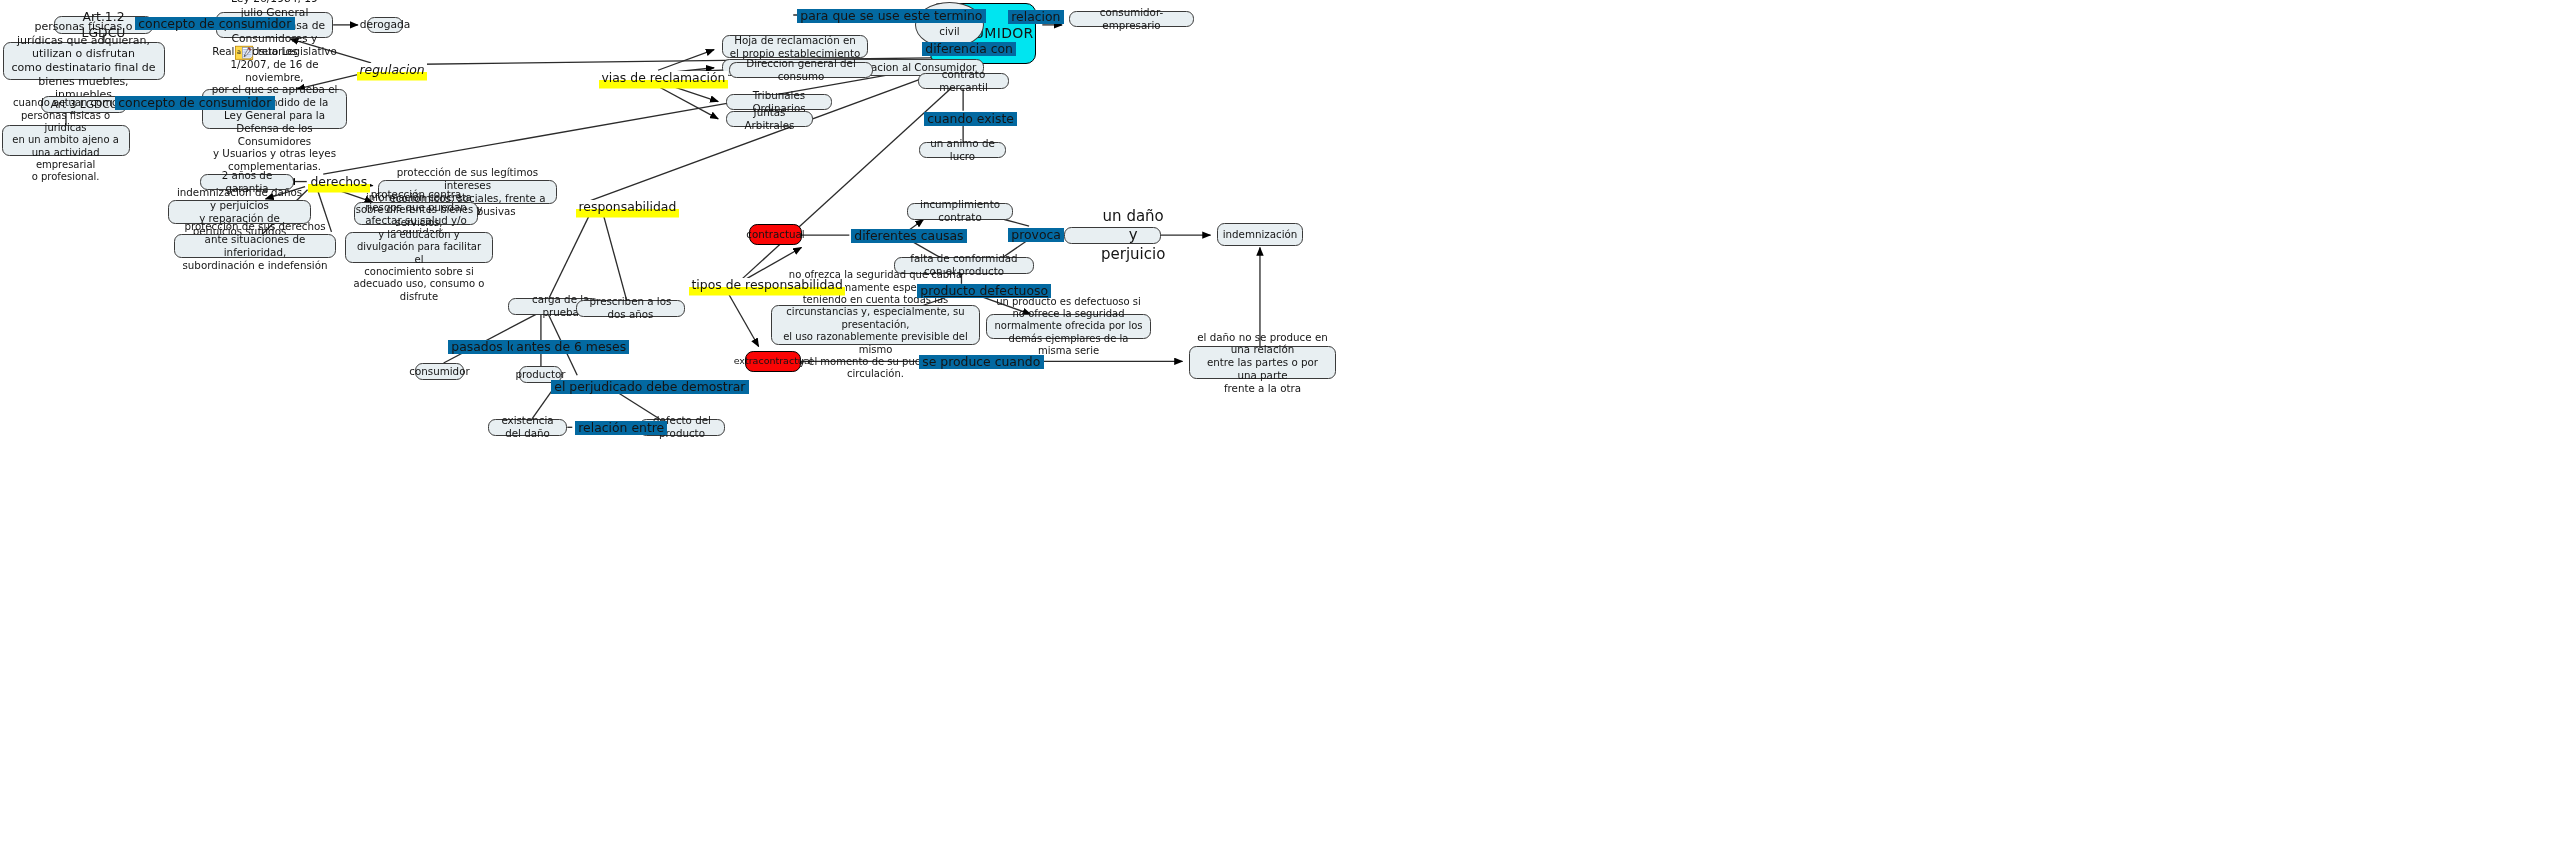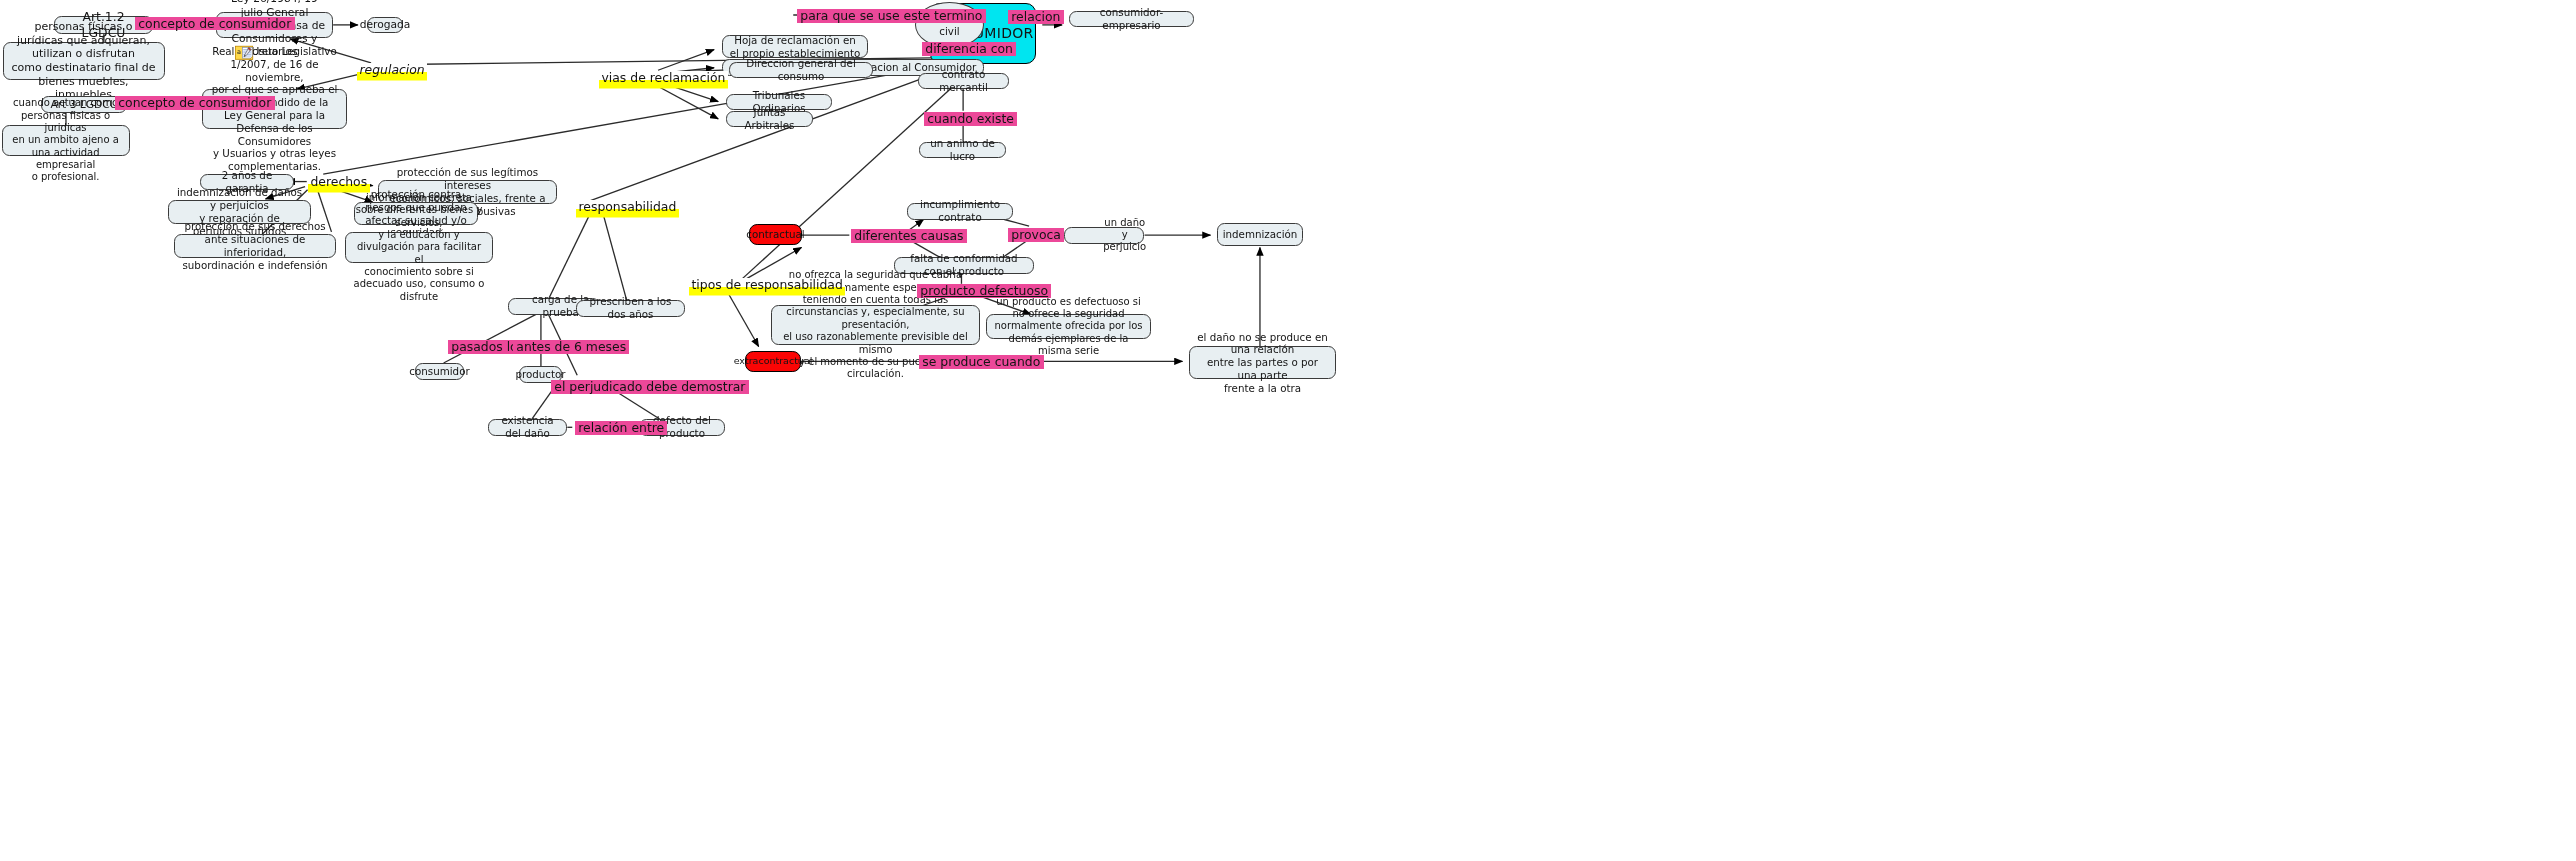"concepto de consumidor" .edge-label { background: #ec4899 -> #0369a1 }
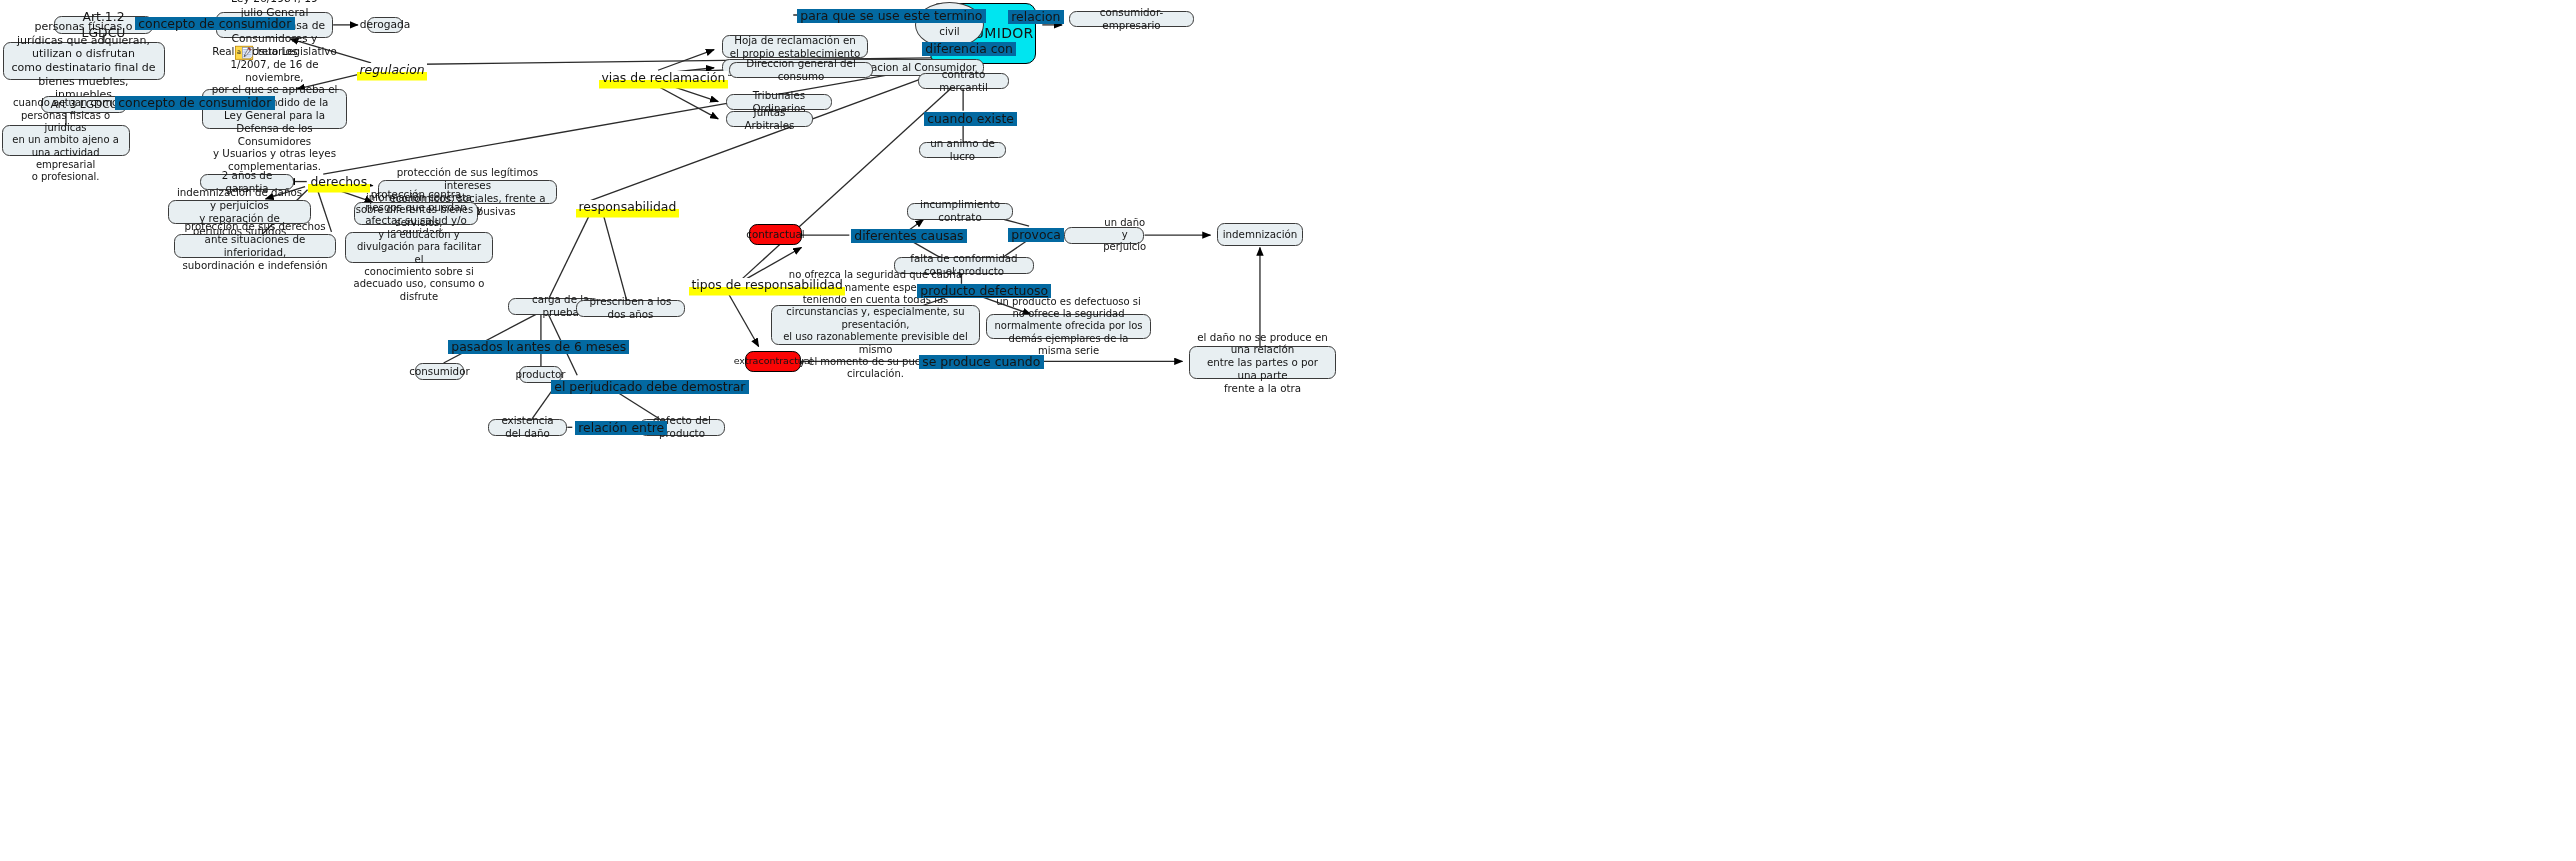"un daño y perjuicio" div.node { font-size: 10px -> 15px; width: 80px -> 97px }
